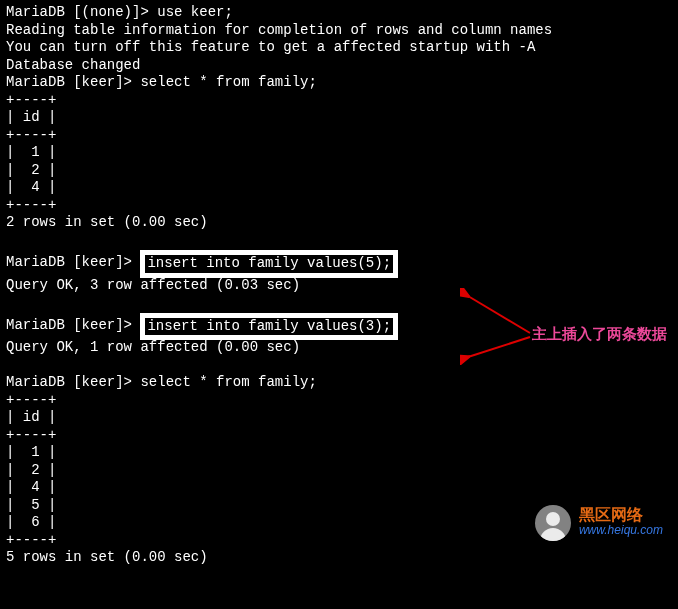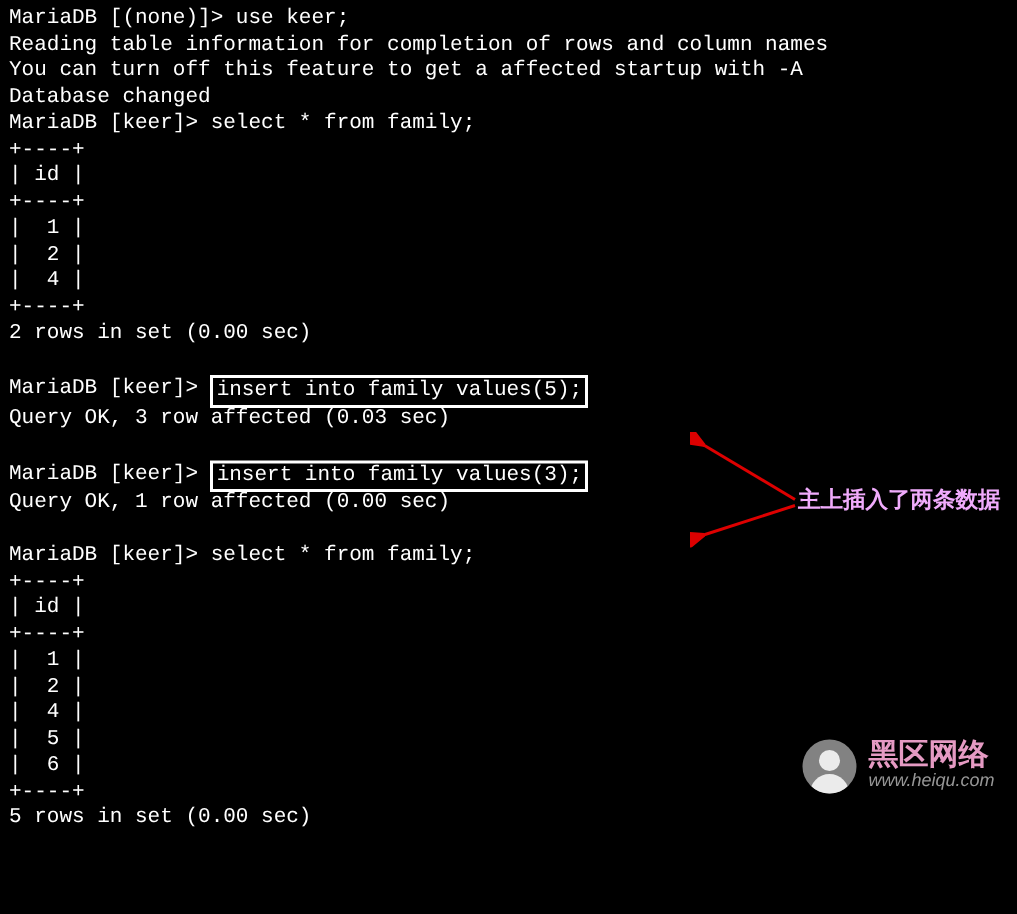"insert into family values(5);" .redbox { border: 2px solid #ffffff -> 5px solid #ffffff }
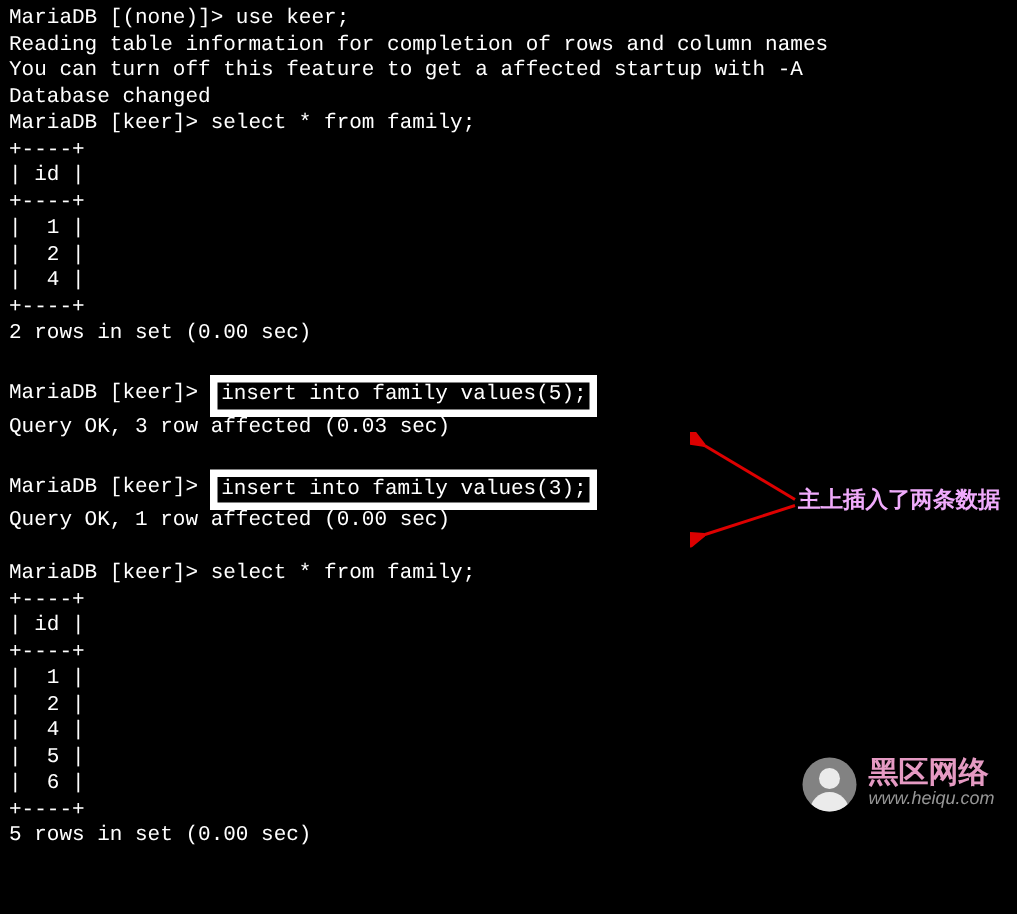"主上插入了两条数据" .annot { color: #f0abfc -> #ec4899 }
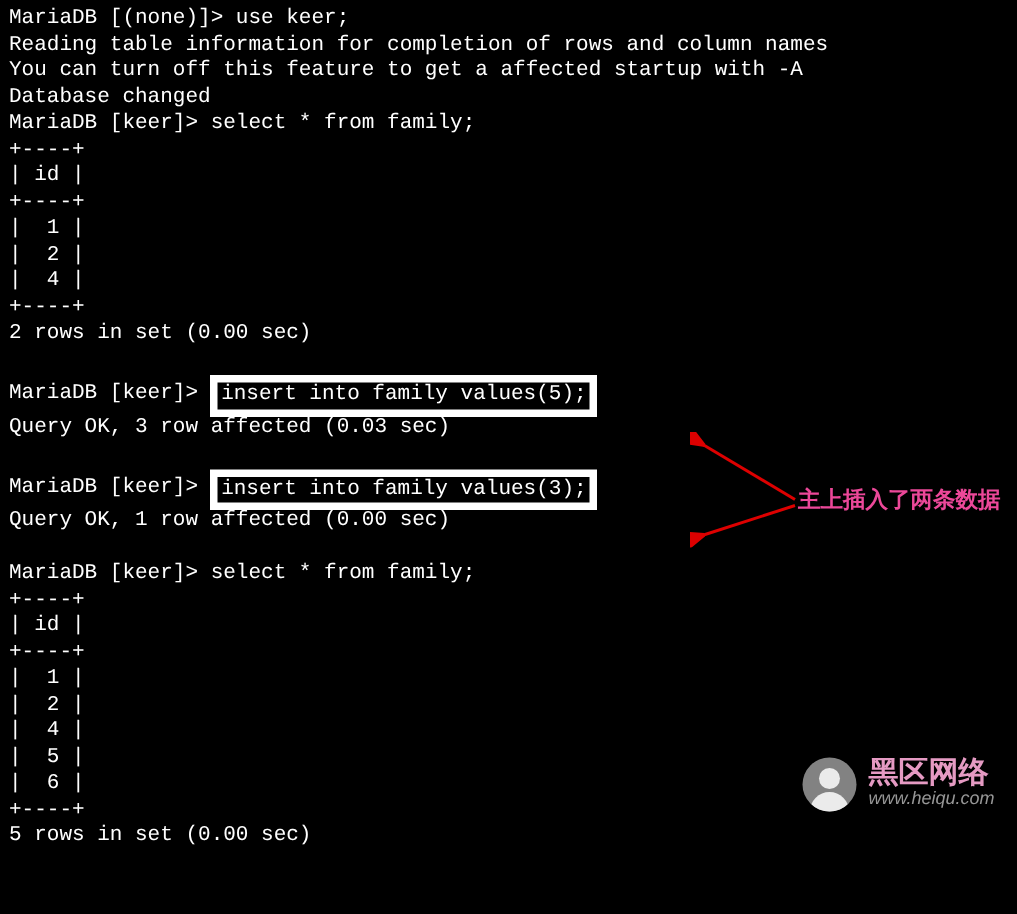"黑区网络" .wm-cn { color: #f9a8d4 -> #f97316; font-size: 20px -> 16px }
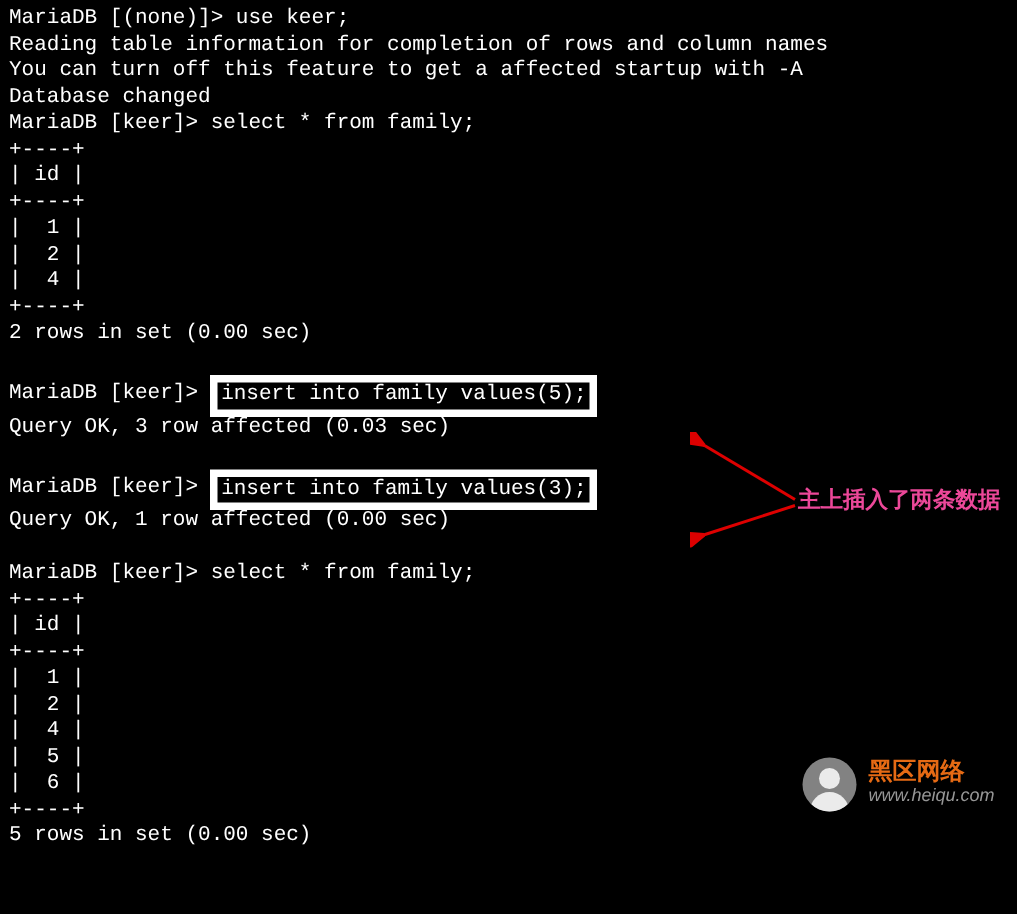"www.heiqu.com" .wm-en { color: #a3a3a3 -> #3b82f6 }
